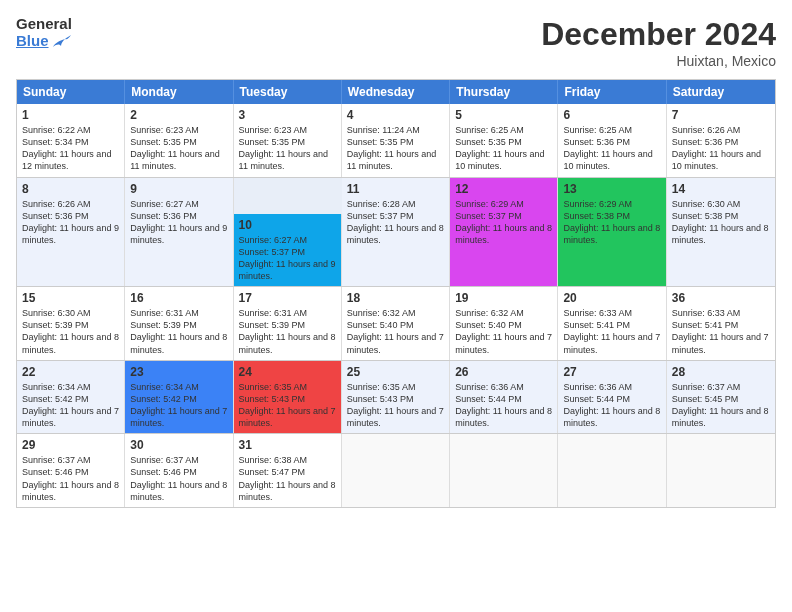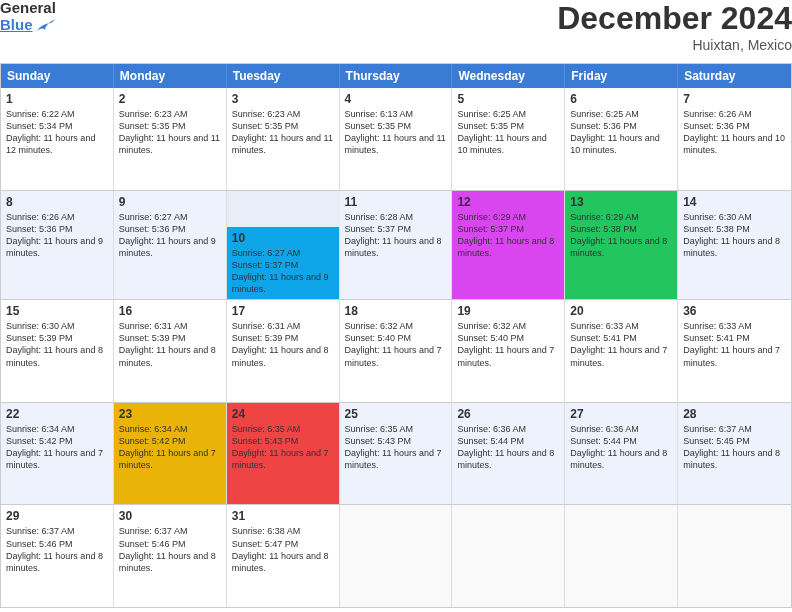"General" .page { height: 608px -> 495px; padding: none -> 16px }
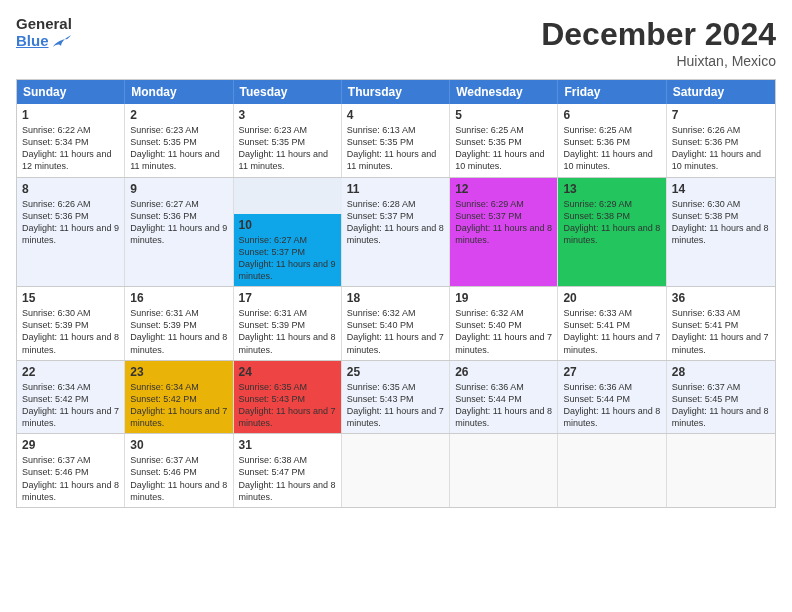"Thursday" div.cal-header-cell { order: before "Wednesday" -> after "Wednesday" }
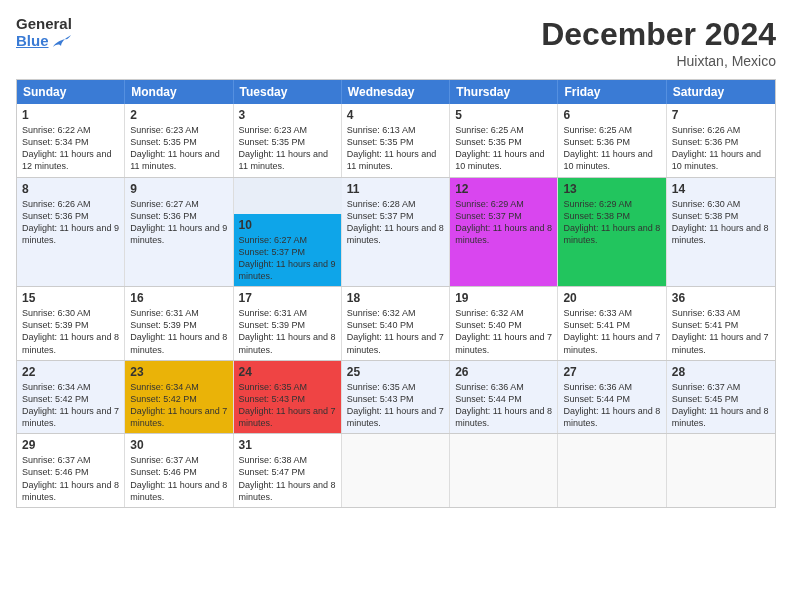"Sunrise: 6:13 AM" span { text: 6:13 -> 11:24 }
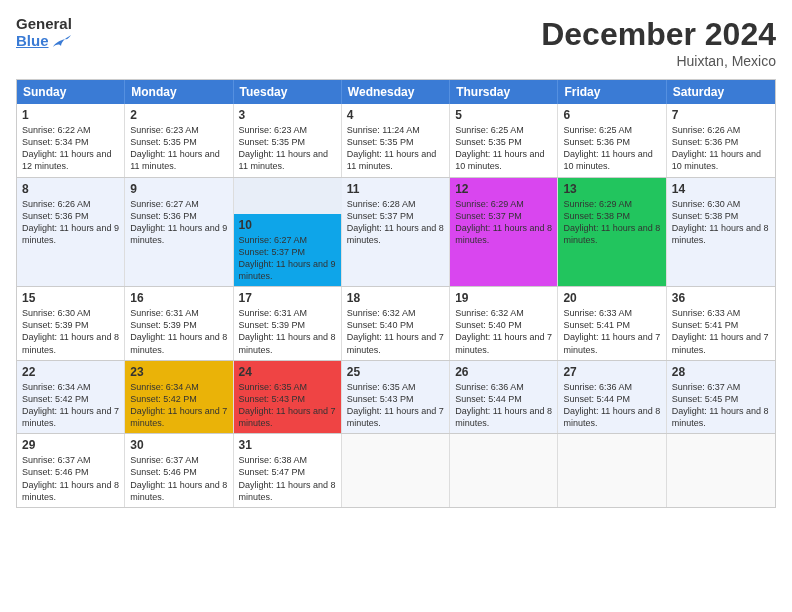"23" div.cal-cell { background: #eab308 -> #3b82f6 }
